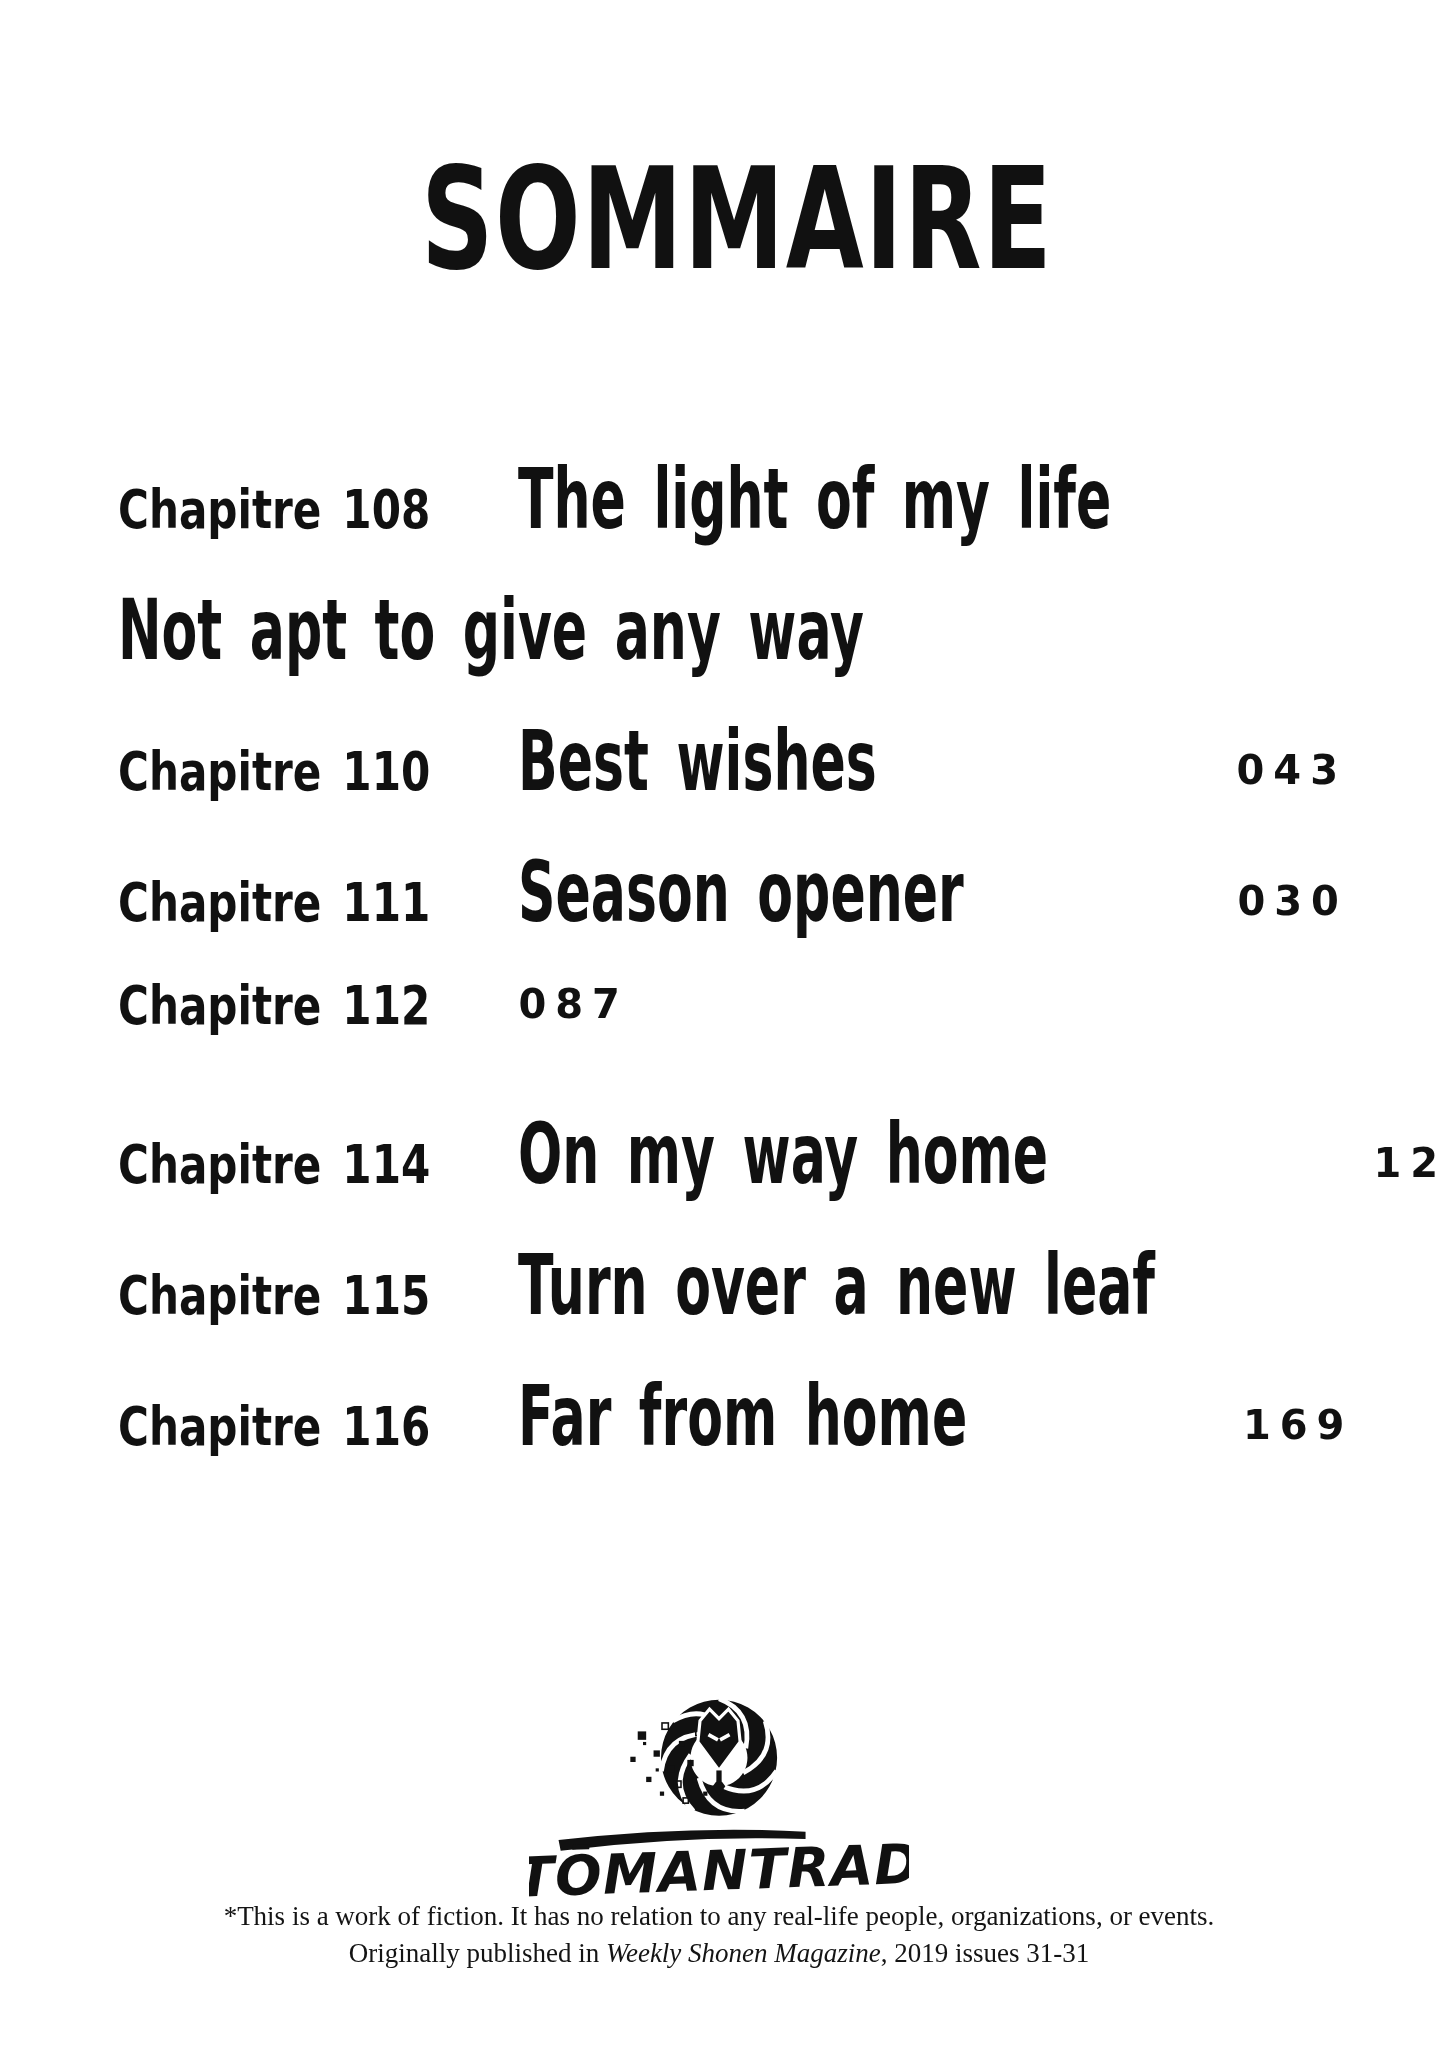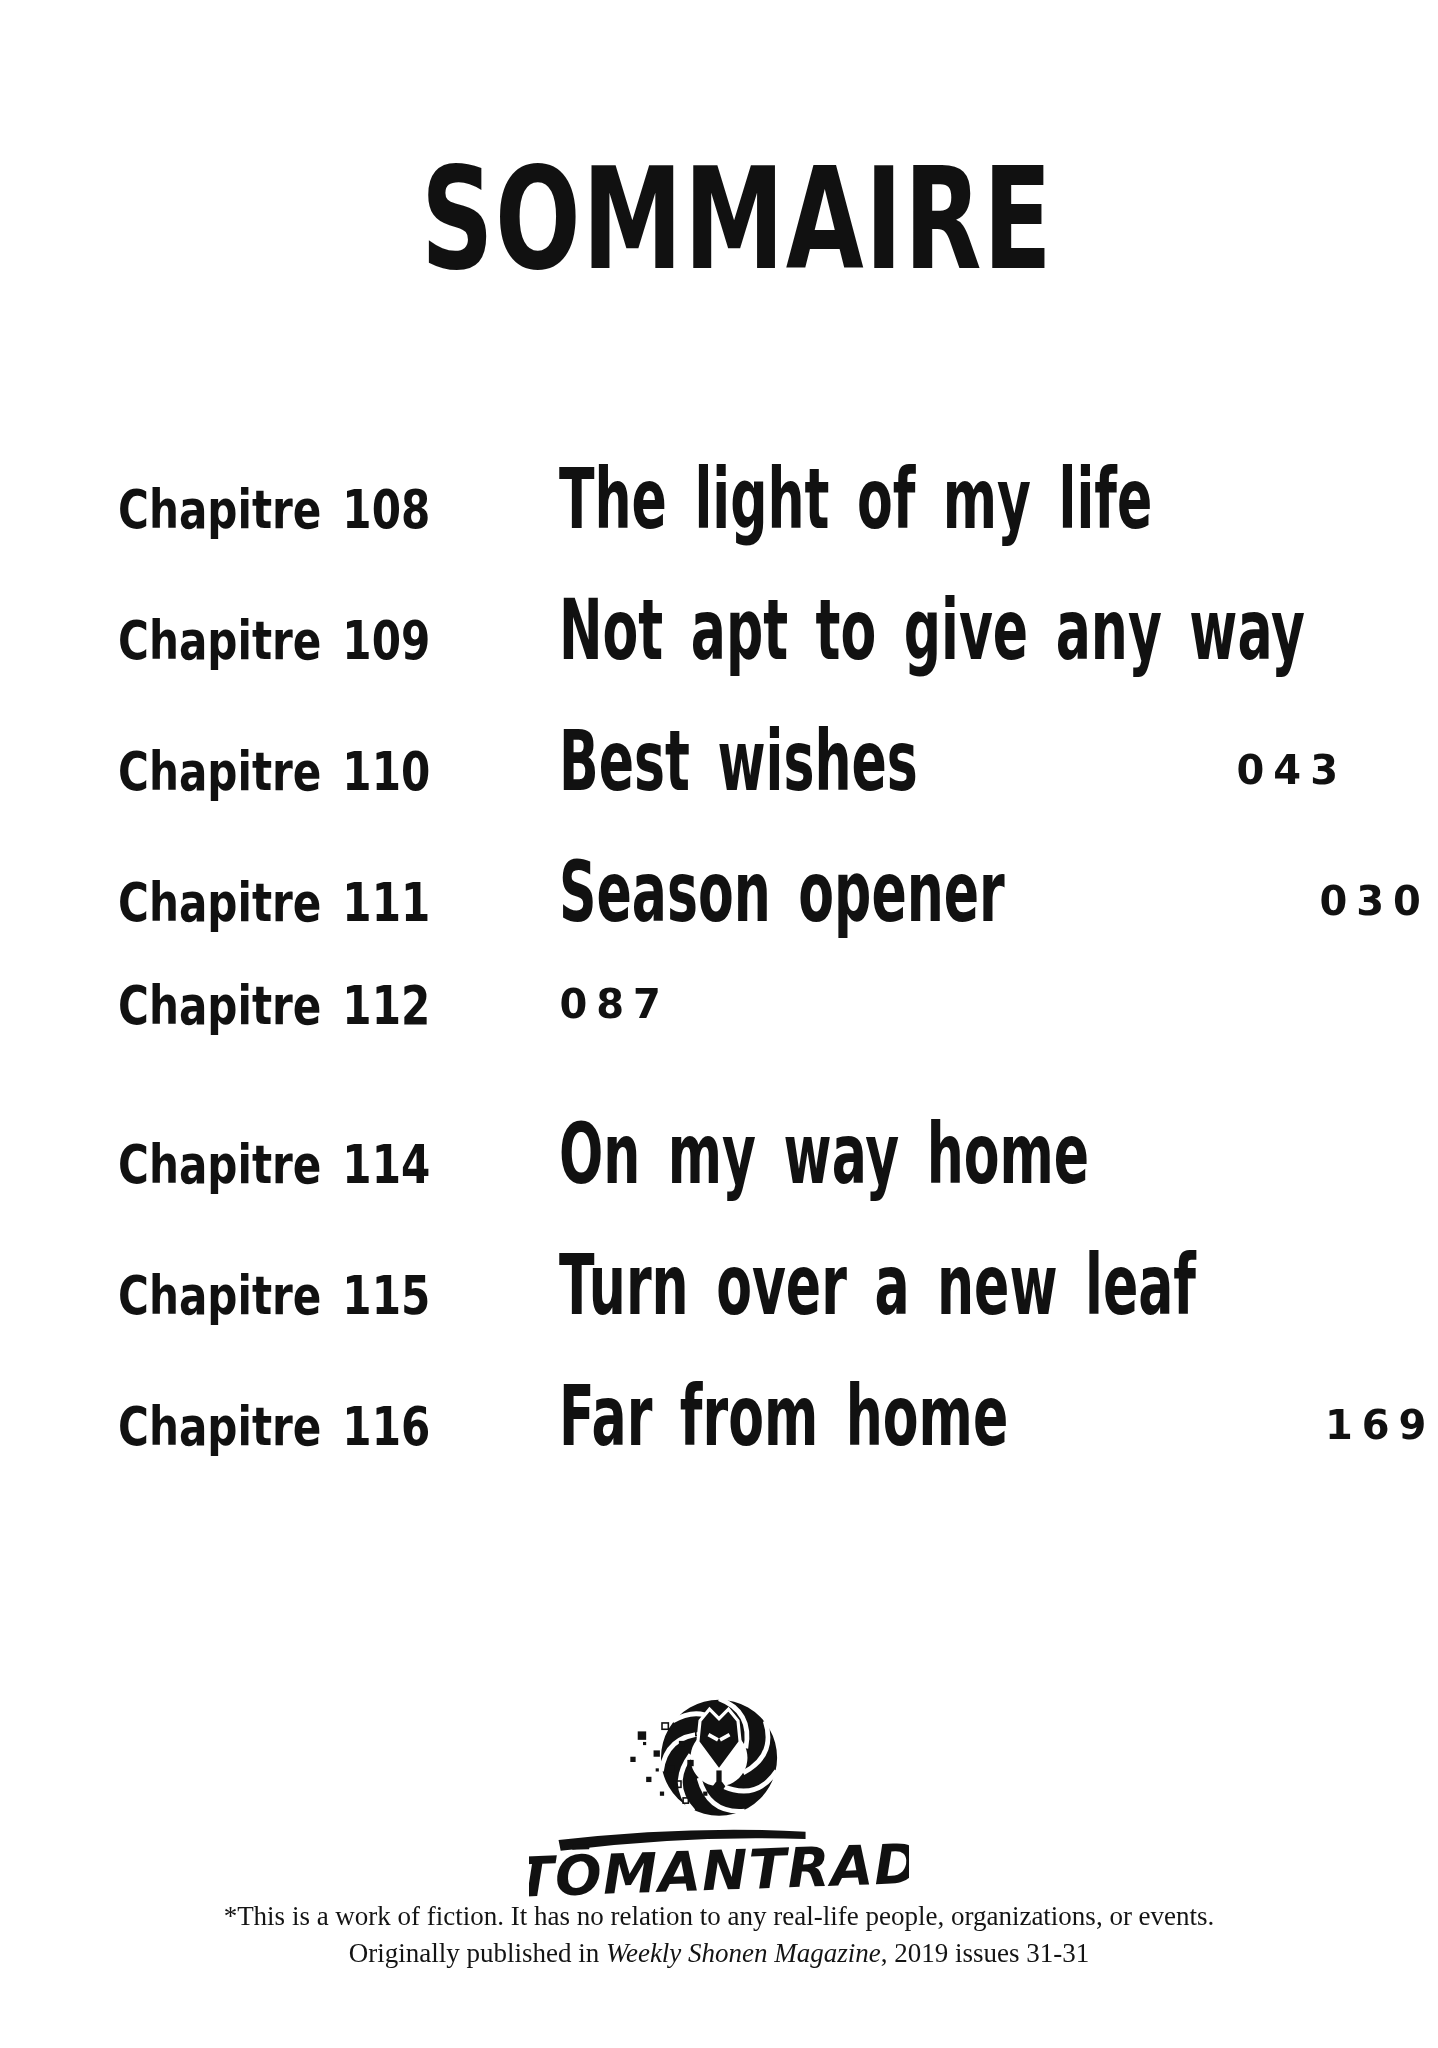"Chapitre 108" .toc-row { gap: 41px -> none }
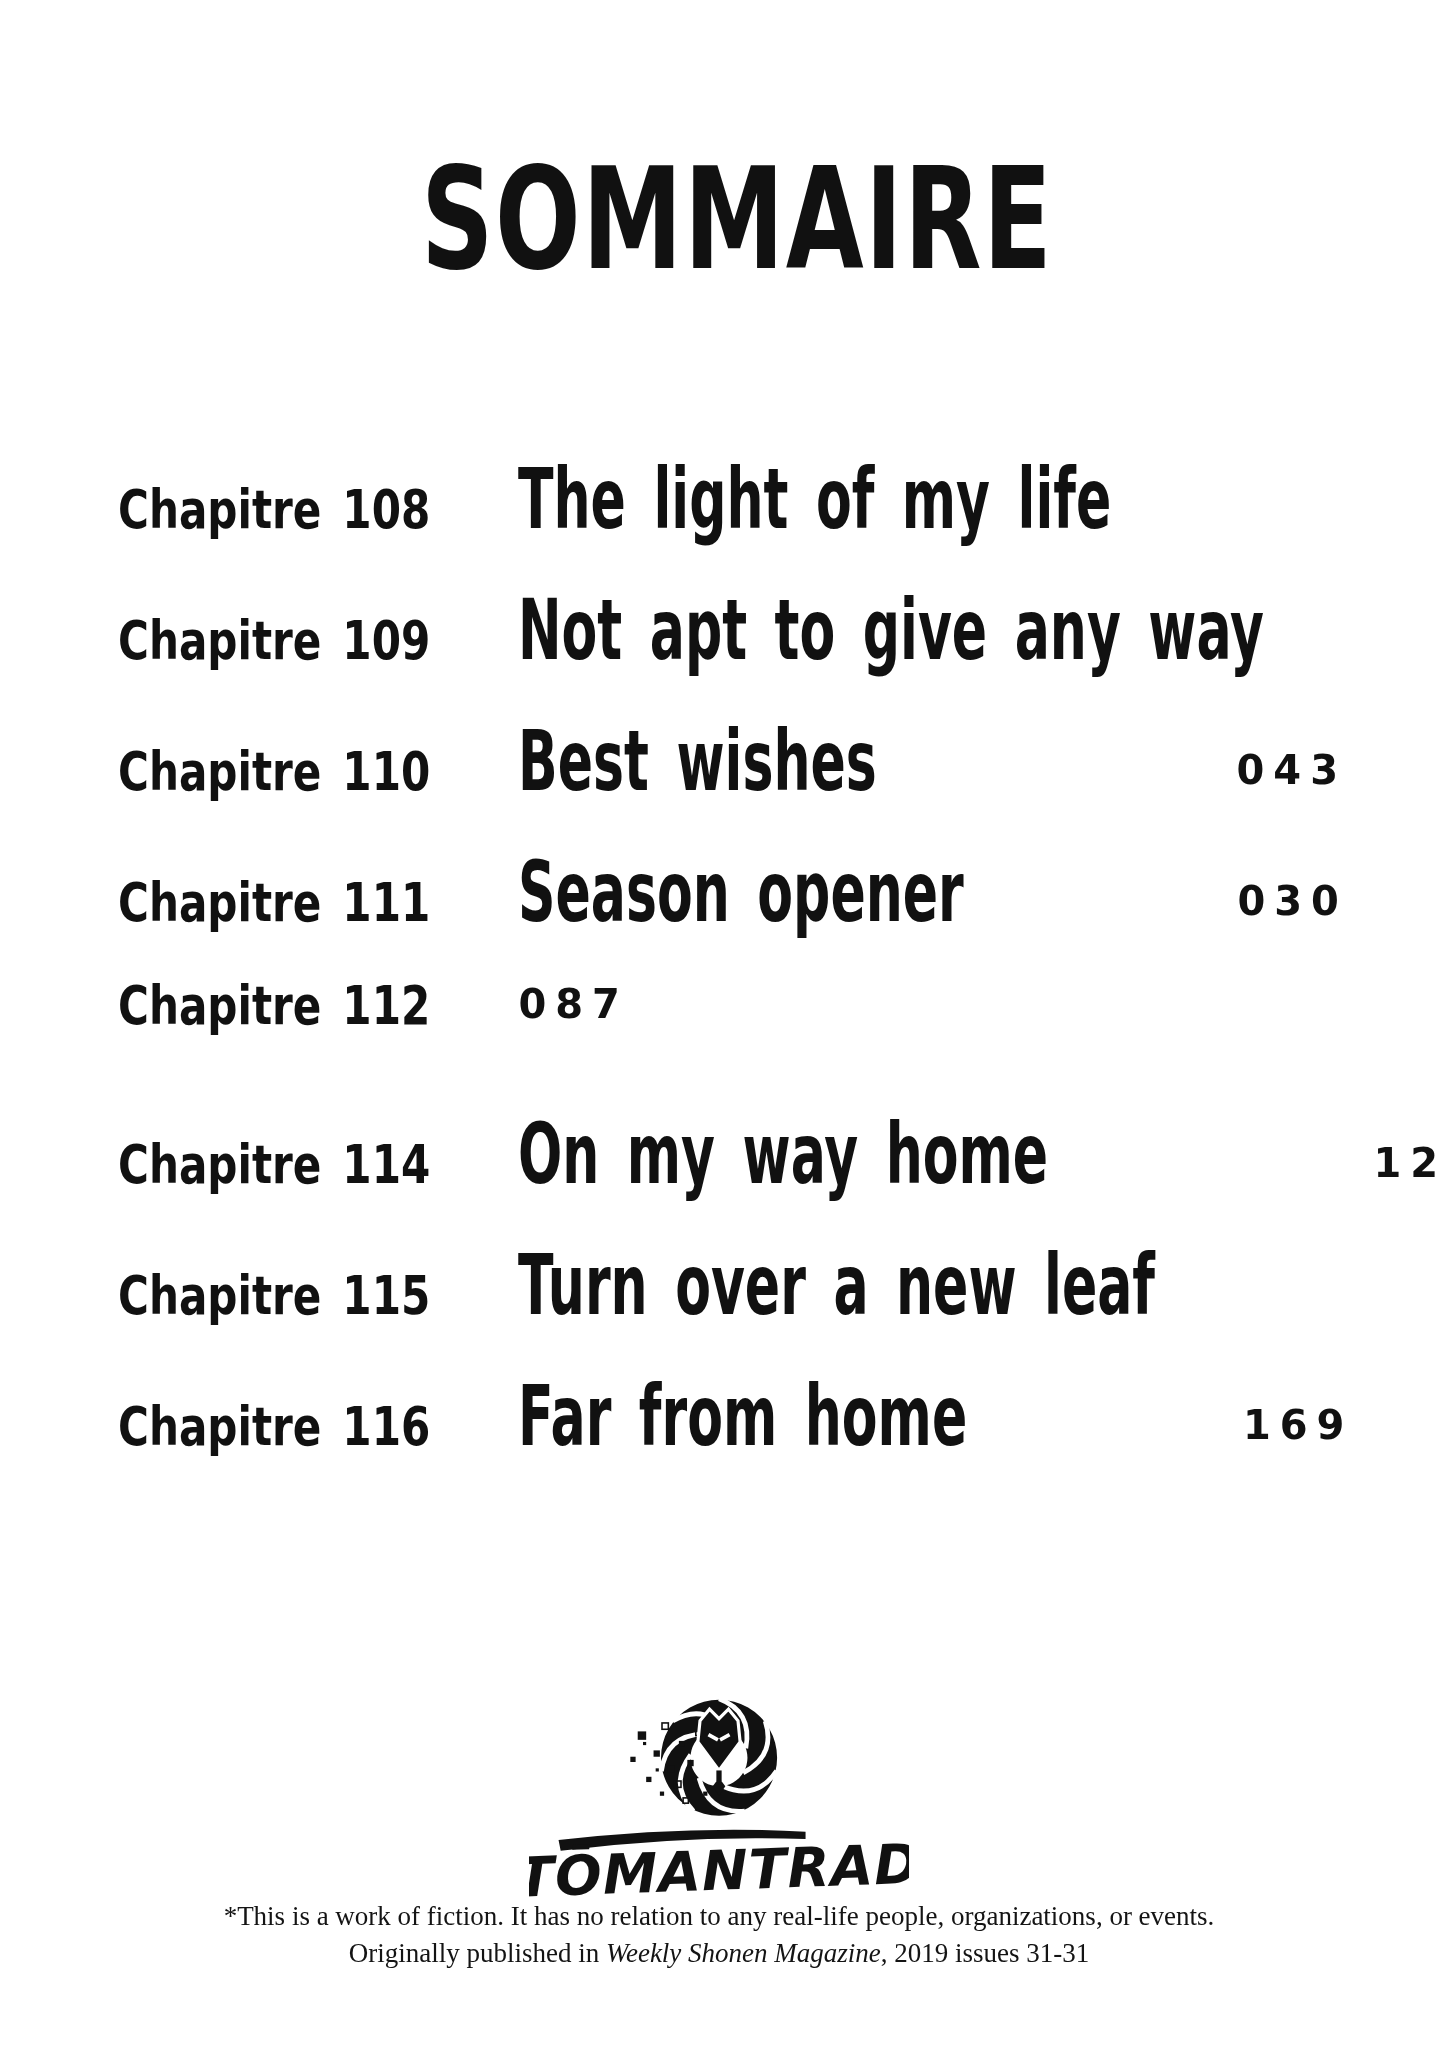"Chapitre 109" span.chapter-label { html: <span><span>Chapitre 109</span></span> -> none }
